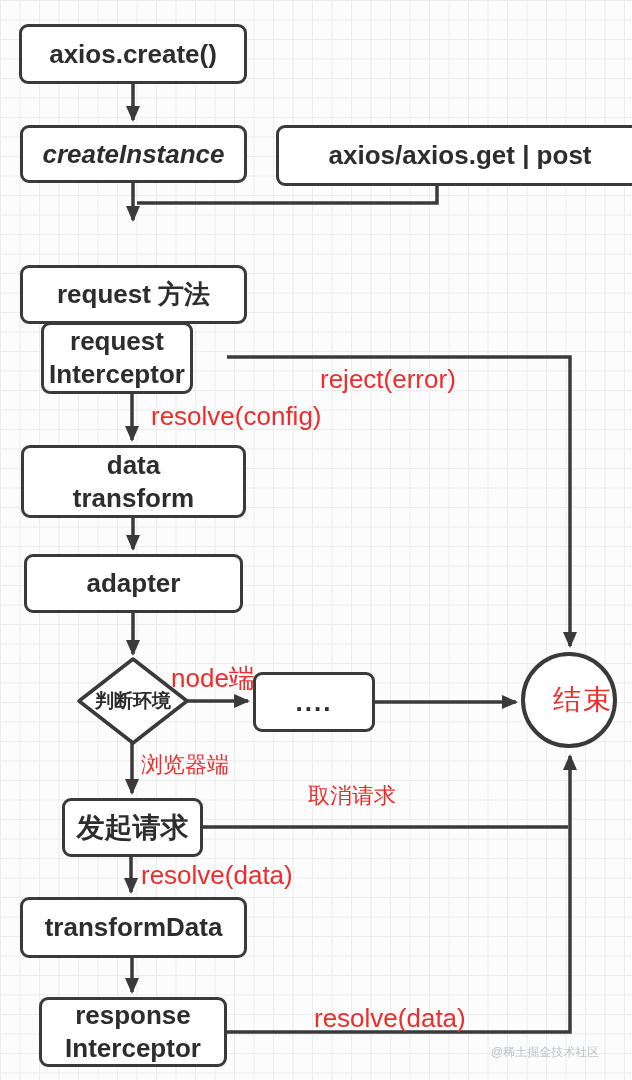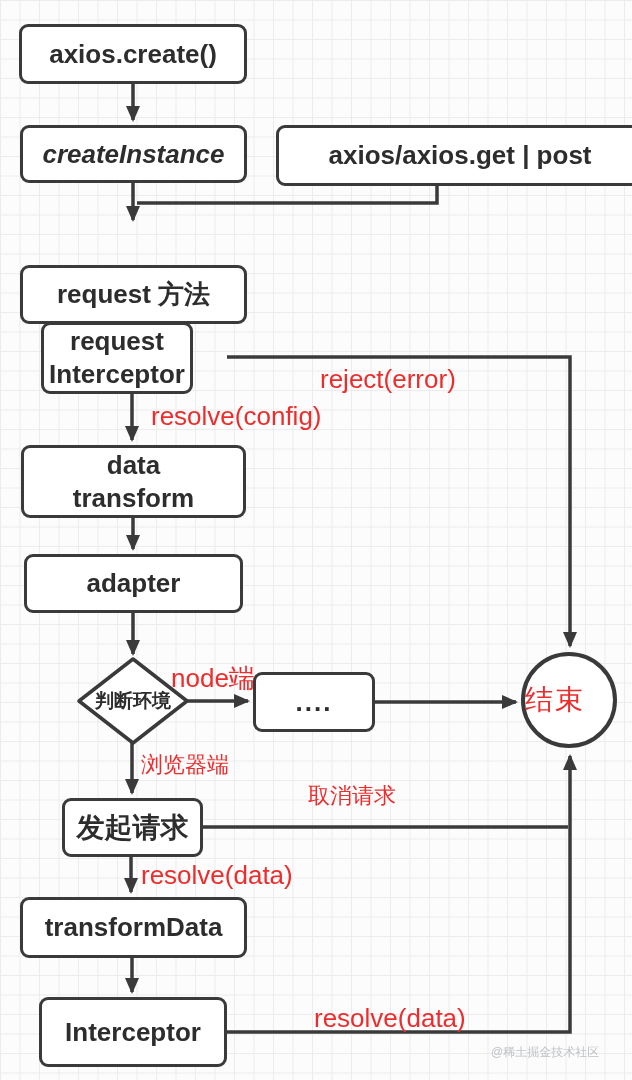"结束" #node-end { justify-content: flex-start -> flex-end }
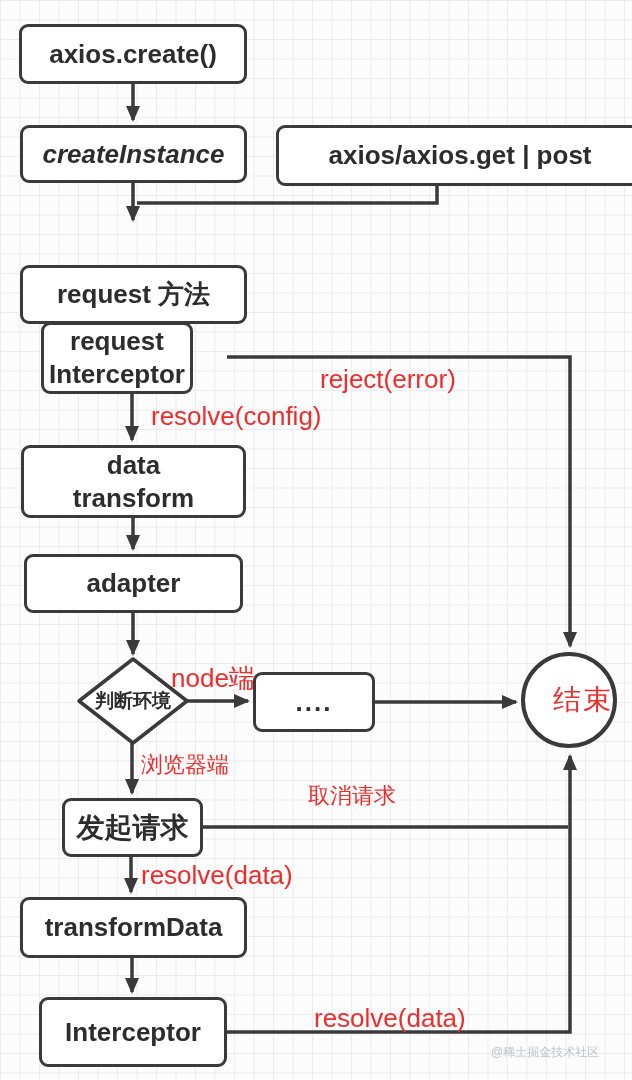"response" span { html: none -> <span>response</span> }
